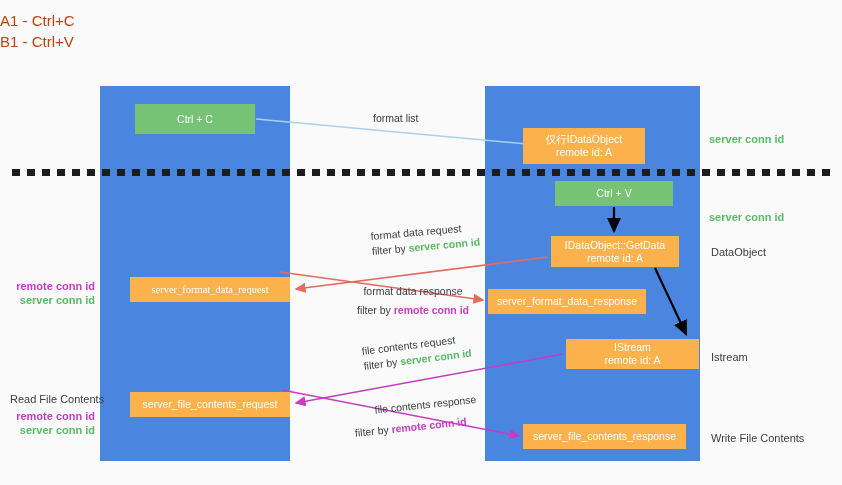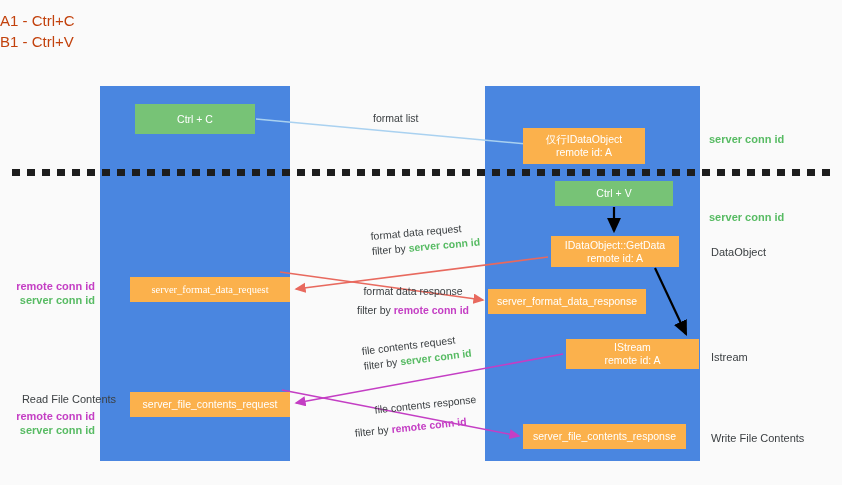"Read File Contents" #label-read-file { text-align: center -> left }
